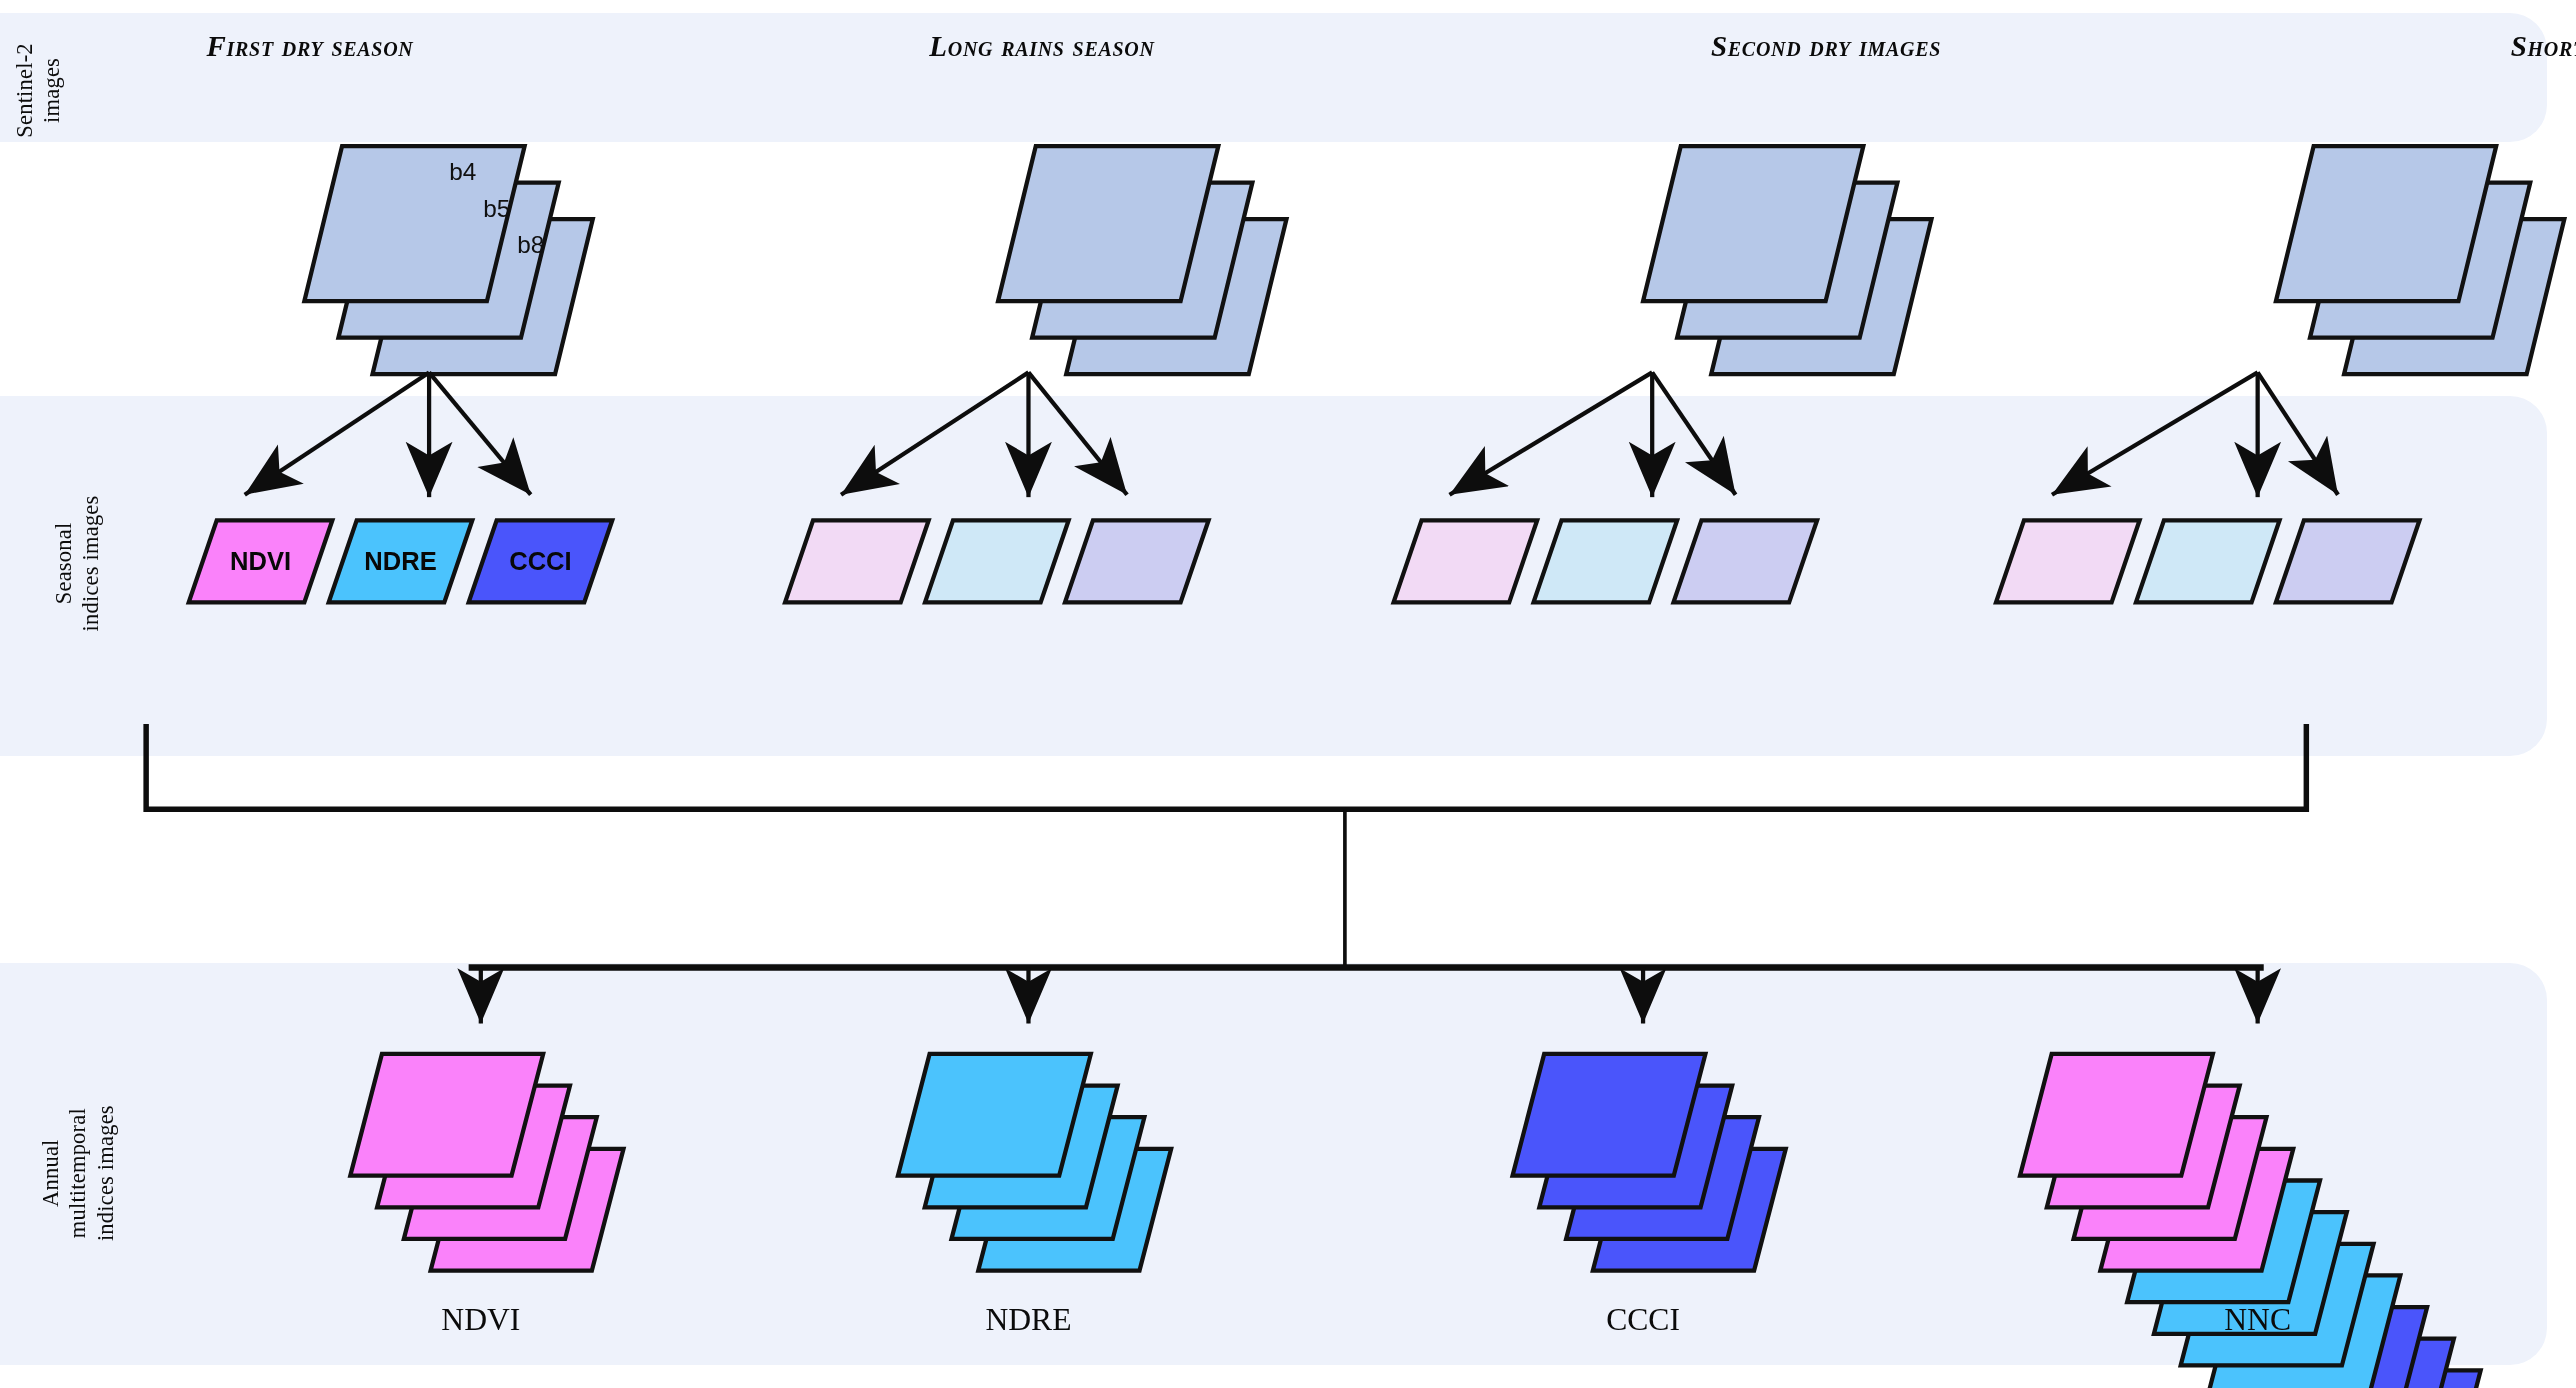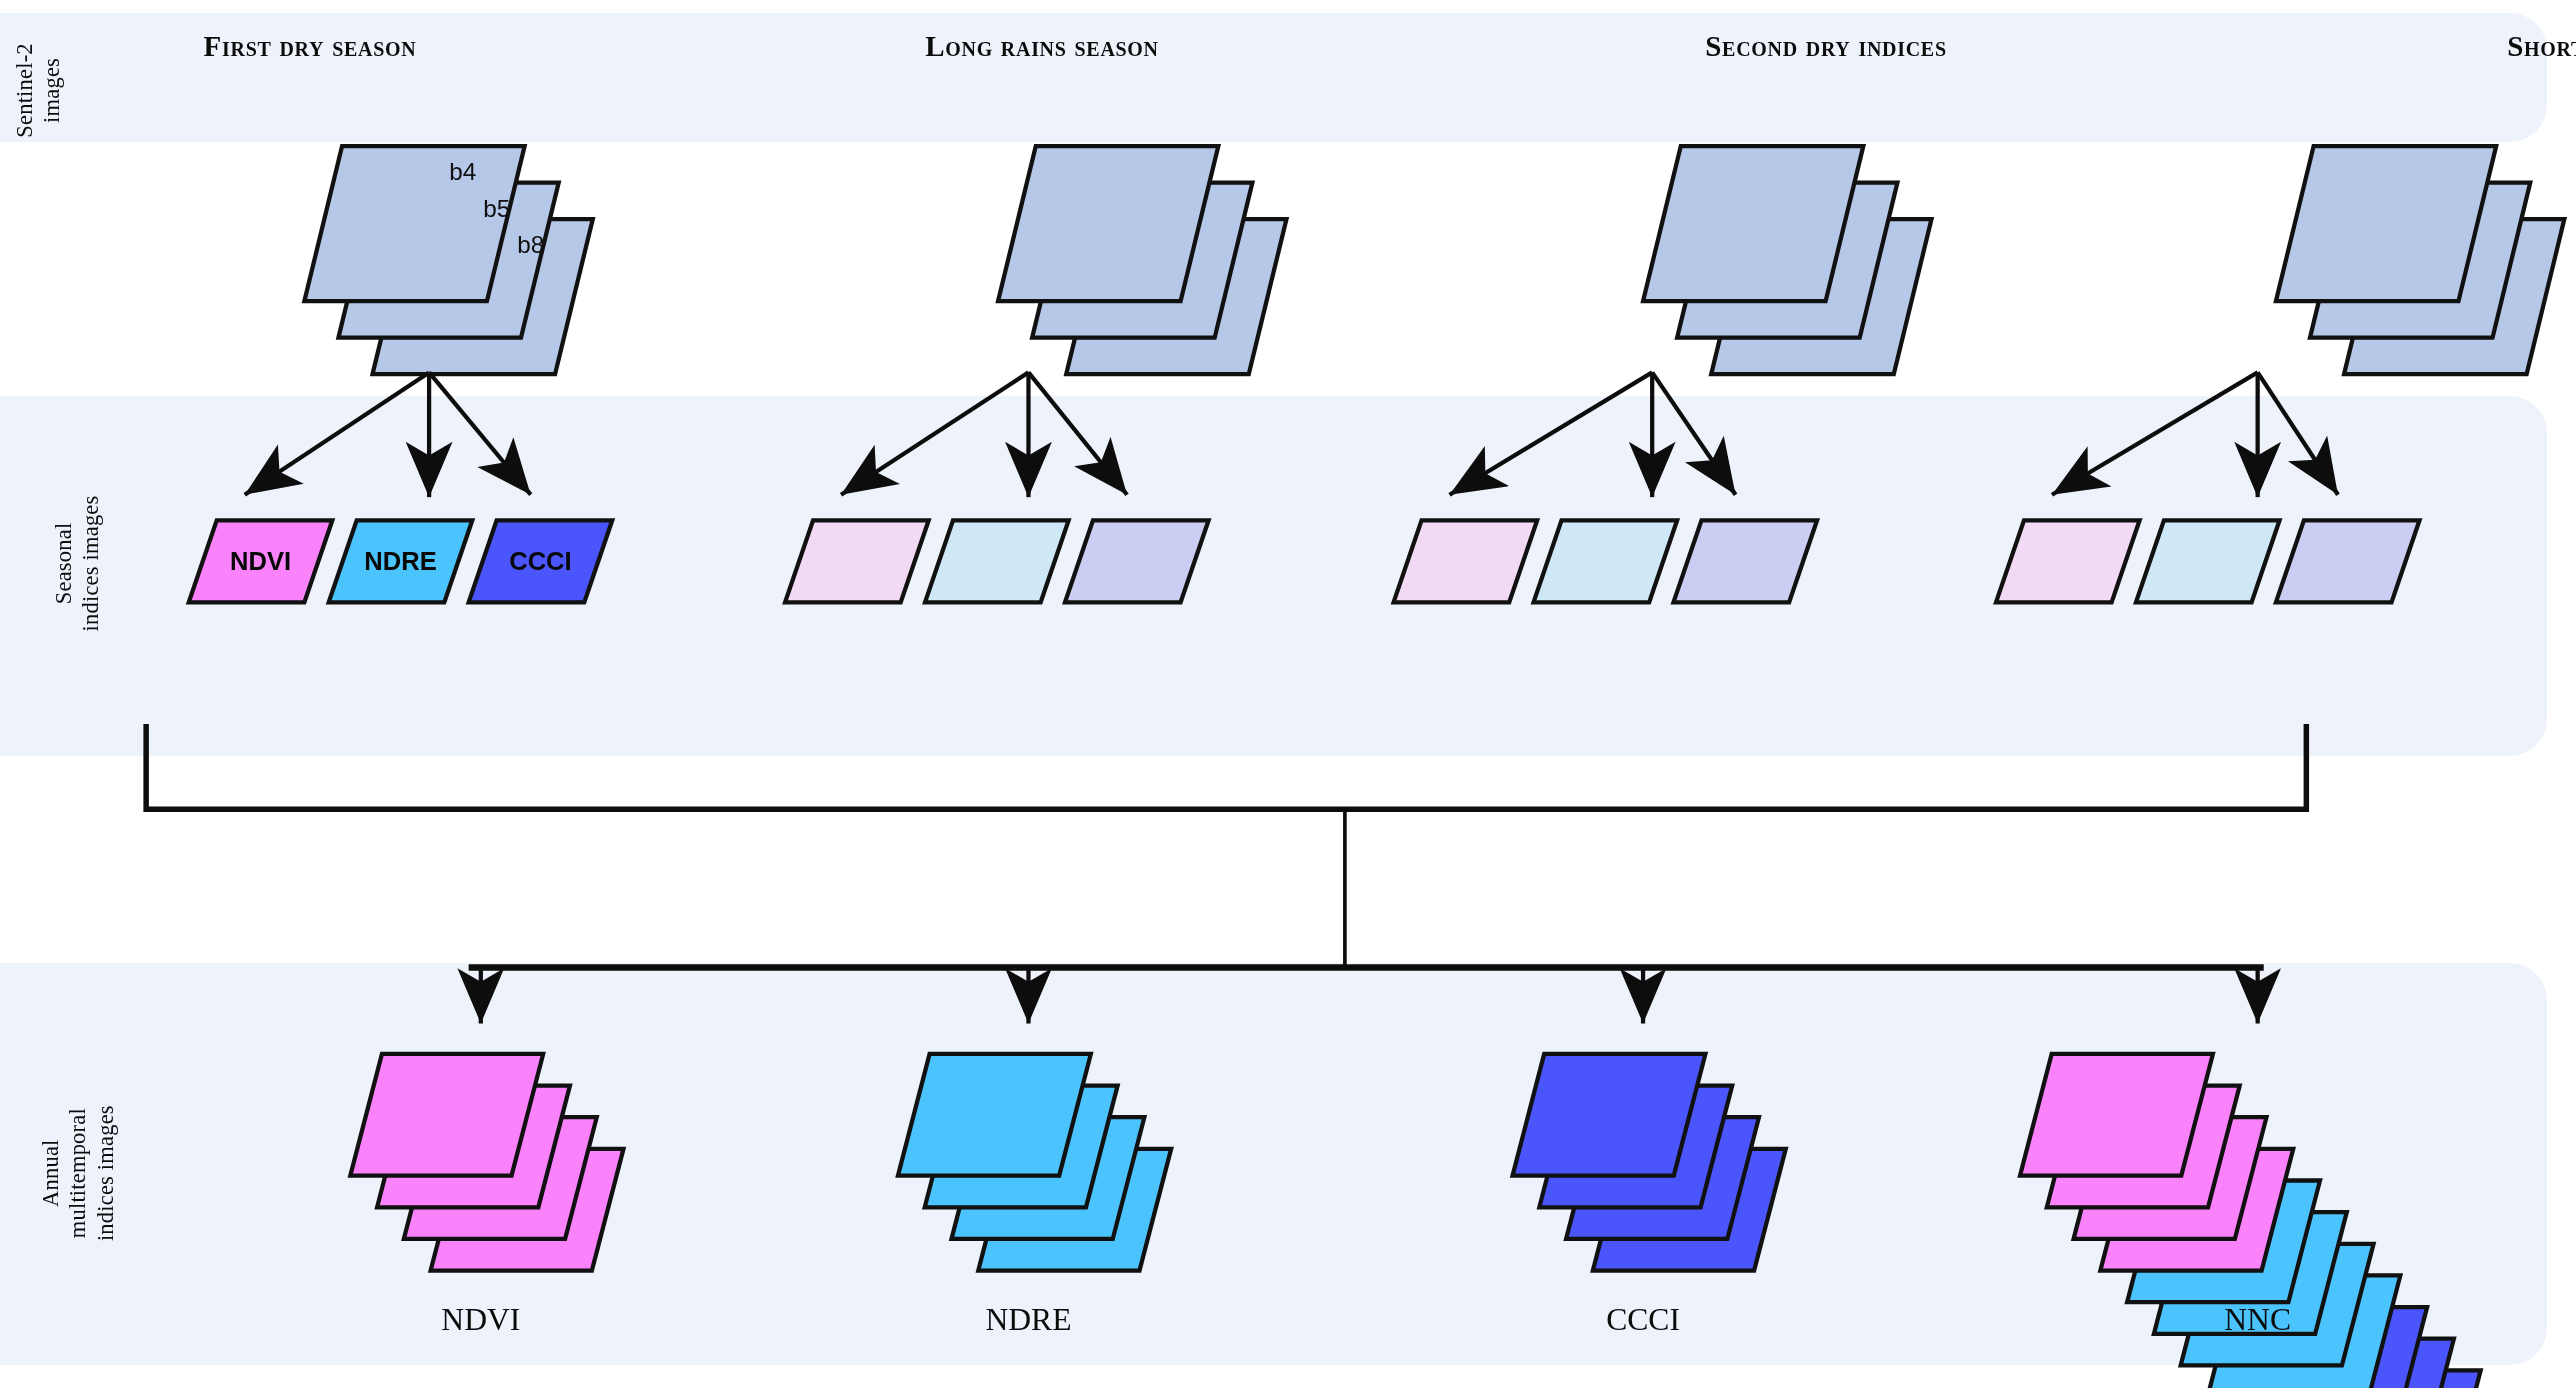"First dry season" .colhead { font-style: none -> italic }
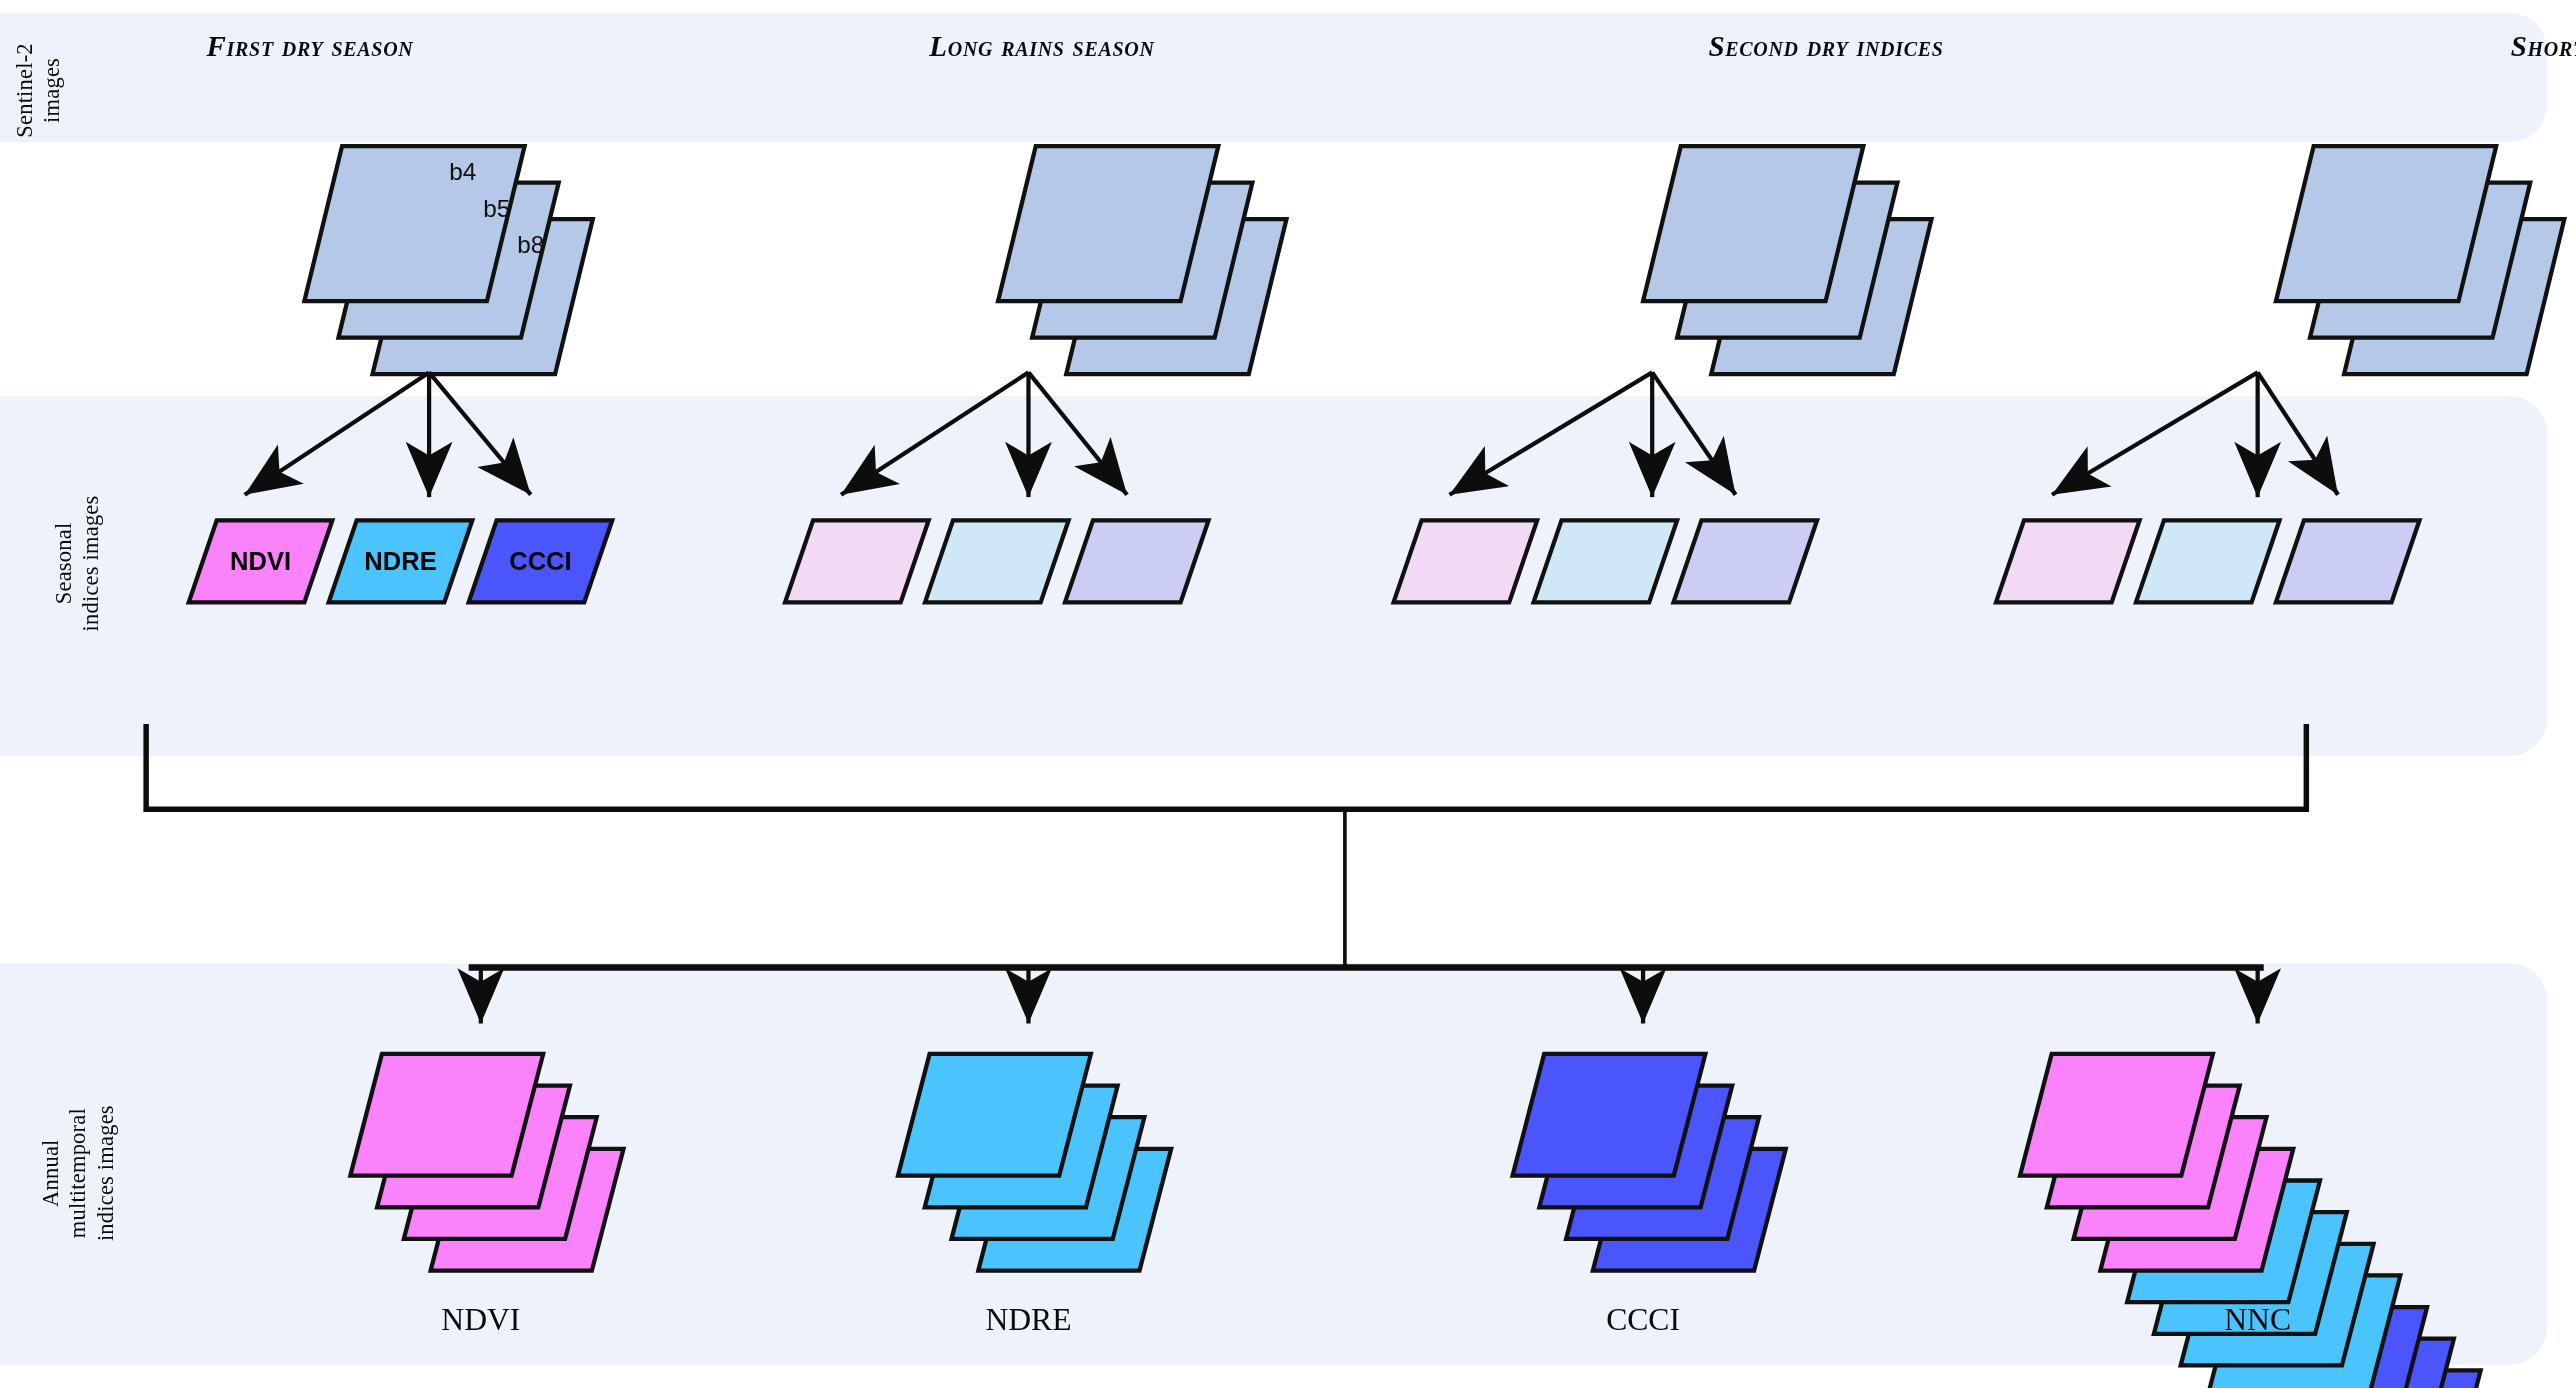"Second dry indices" div.colhead { text: indices -> images }
